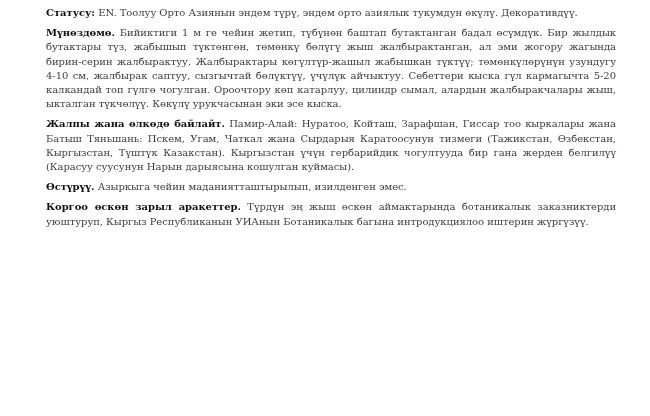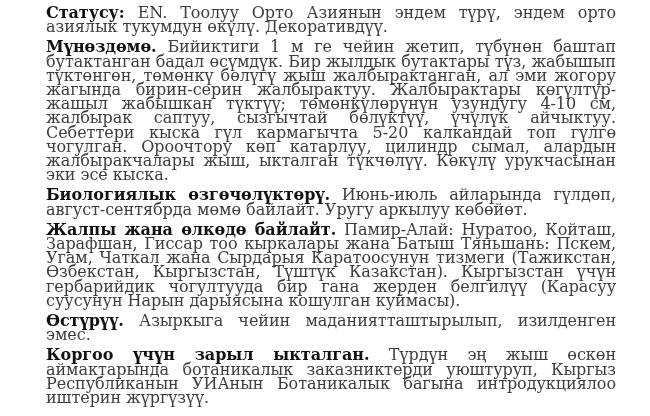"Статусу: EN. Тоолуу Орто Азиянын" .para { font-size: 16px -> 10px }
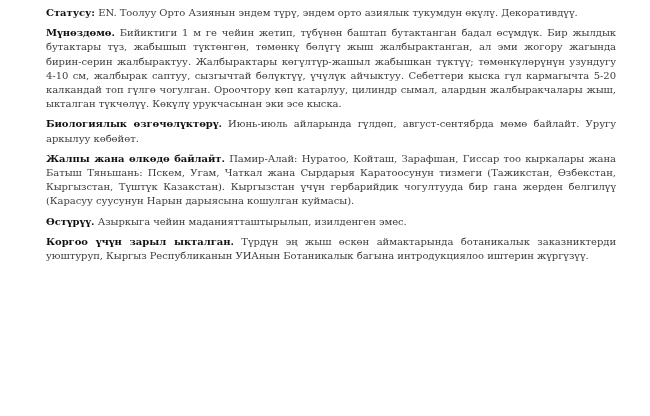"Биологиялык өзгөчөлүктөрү. Июнь-июль" p.para { html: <p> <span>Биологиялык өзгөчөлүктөрү.</span><span> Июнь-июль айларында гүлдөп, август-сентябрда мөмө байлайт. Уругу аркылуу көбөйөт.</span> </p> -> none }
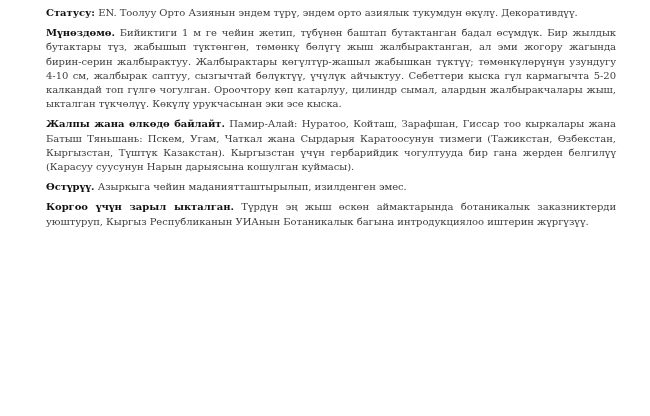"Коргоо үчүн зарыл ыкталган." span.heading { text: үчүн зарыл ыкталган -> өскөн зарыл аракеттер }
